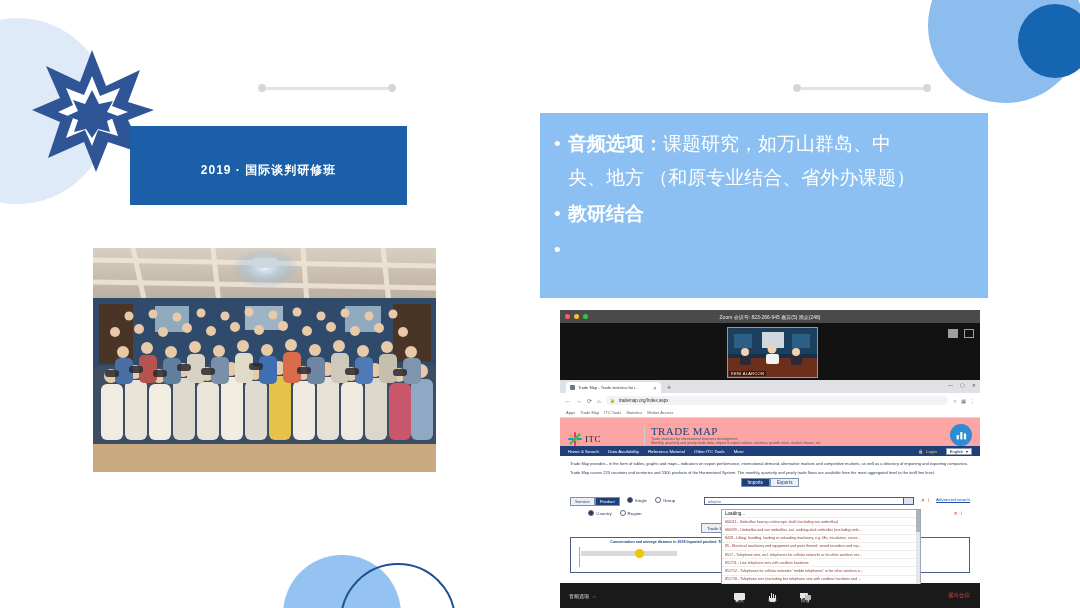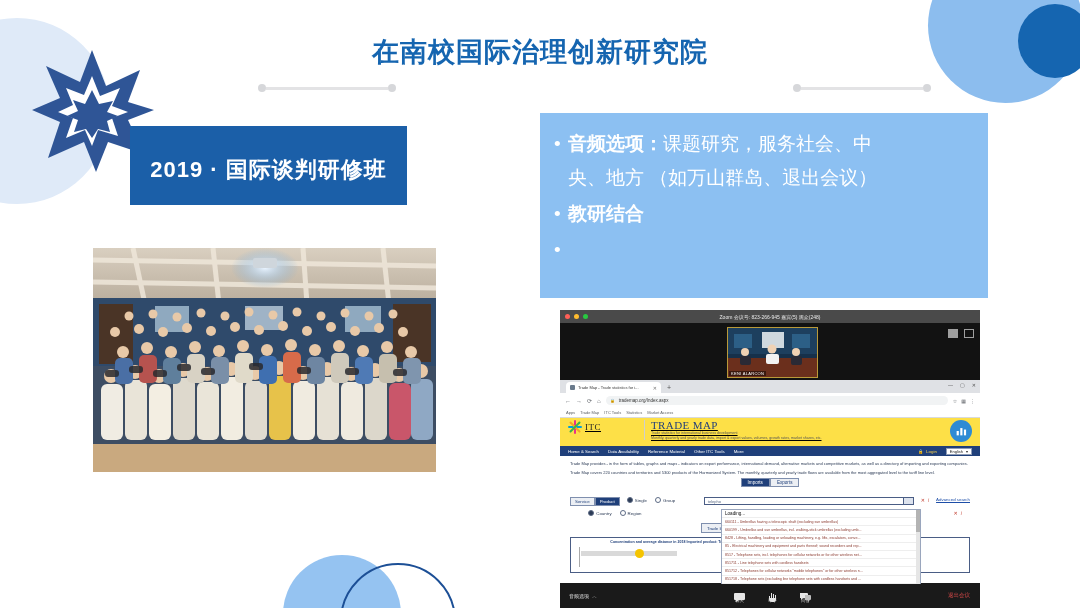"在南校国际治理创新研究院" div.title { html: <div>在南校国际治理创新研究院</div> -> none }
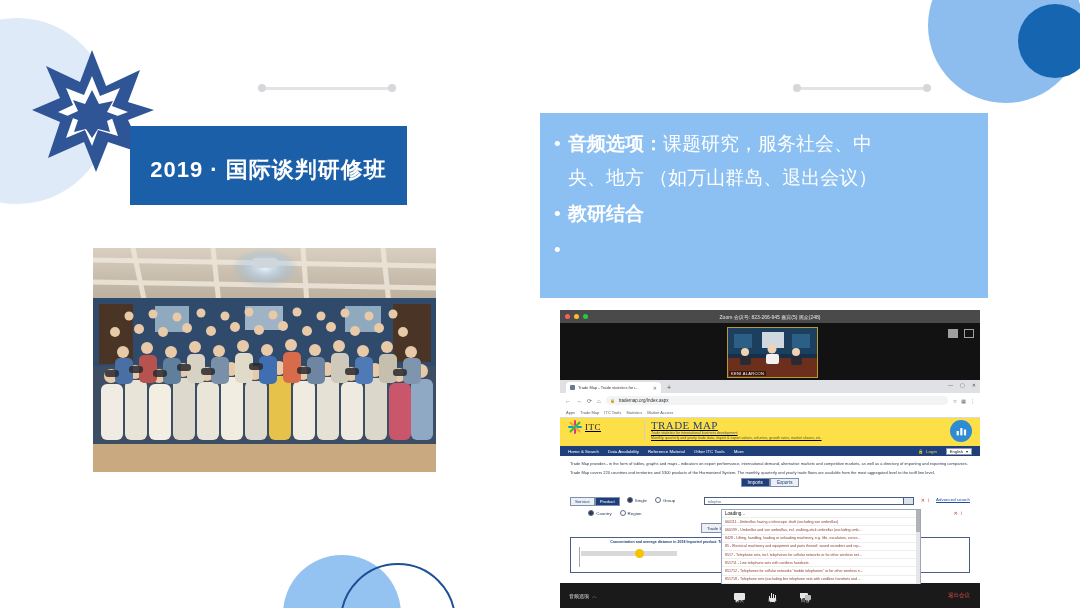"课题研究，服务社会、中" span { text: 服务社会 -> 如万山群岛 }
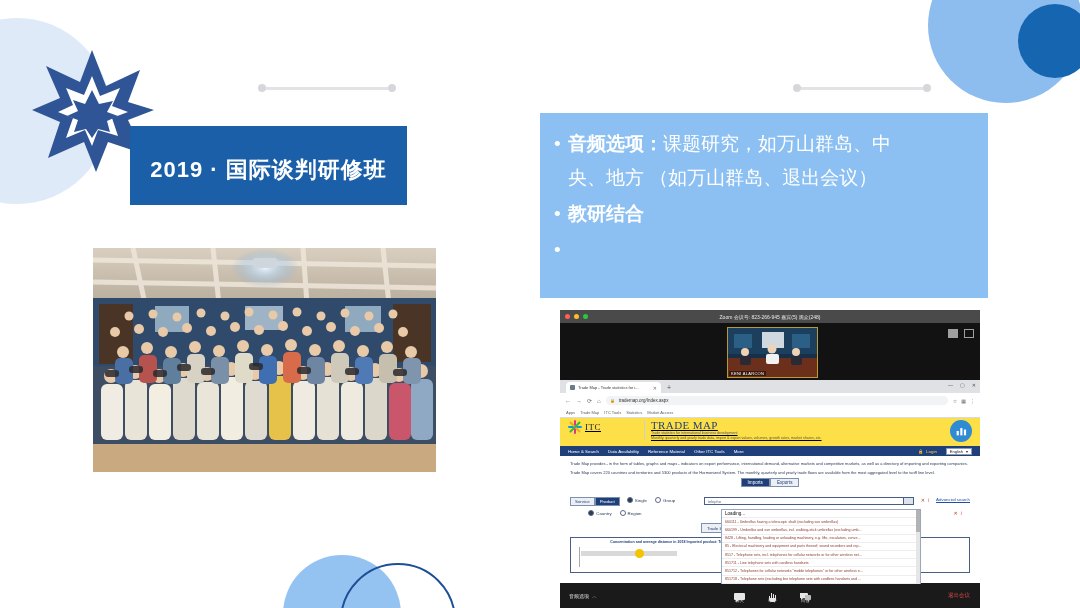"2019 · 国际谈判研修班" .label-box .txt { font-size: 22px -> 12px }
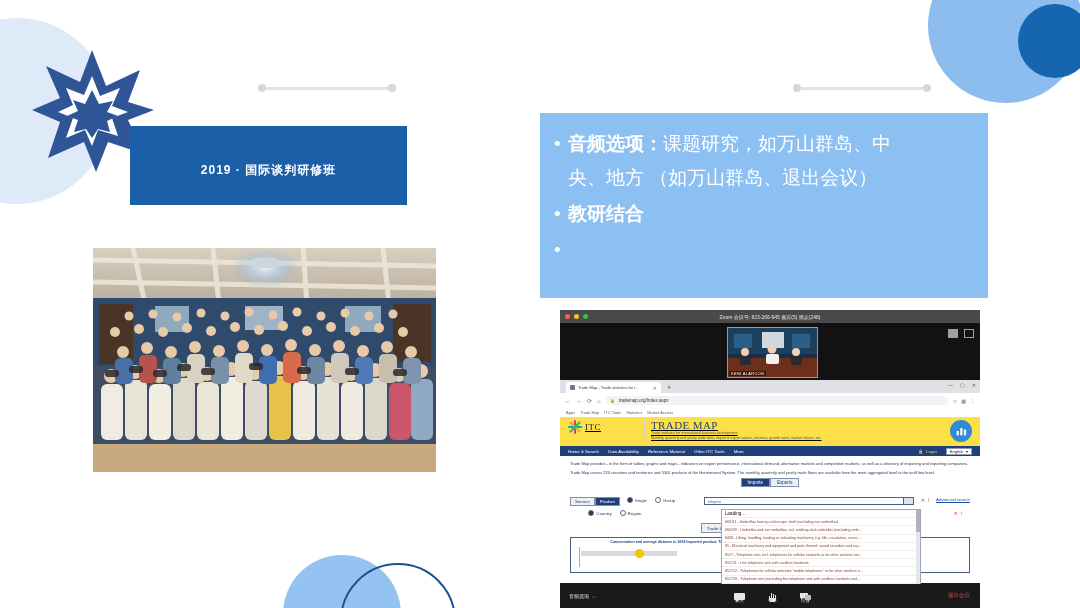"央、地方 （如万山群岛、退出会议）" span { text: 如万山群岛、退出会议 -> 和原专业结合、省外办课题 }
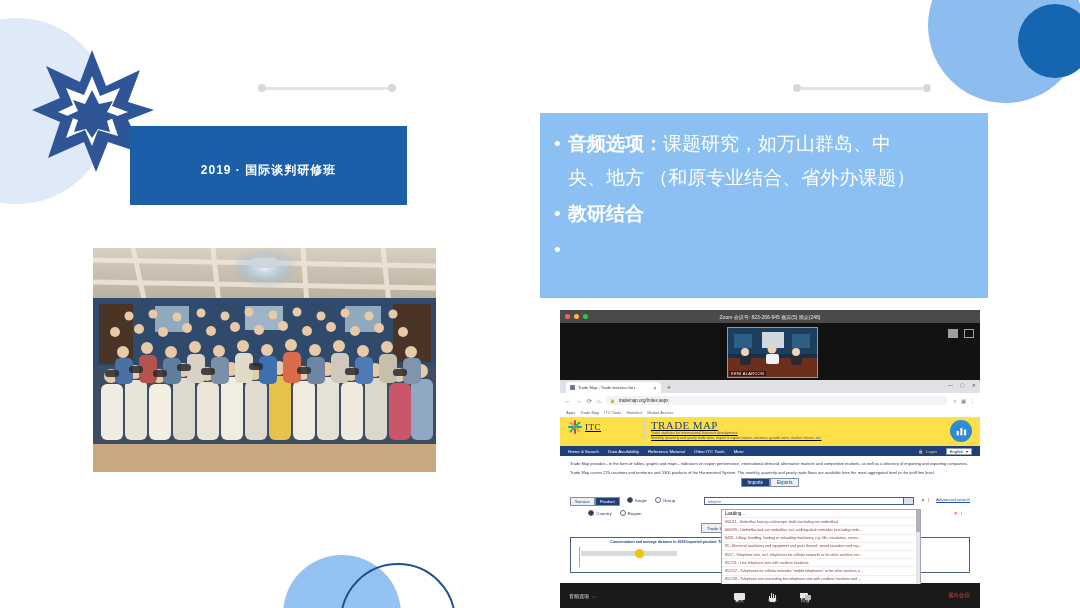"ITC" .tm-head { align-items: flex-start -> flex-end; background: #fde047 -> #fca5a5; text-decoration: underline -> none }
